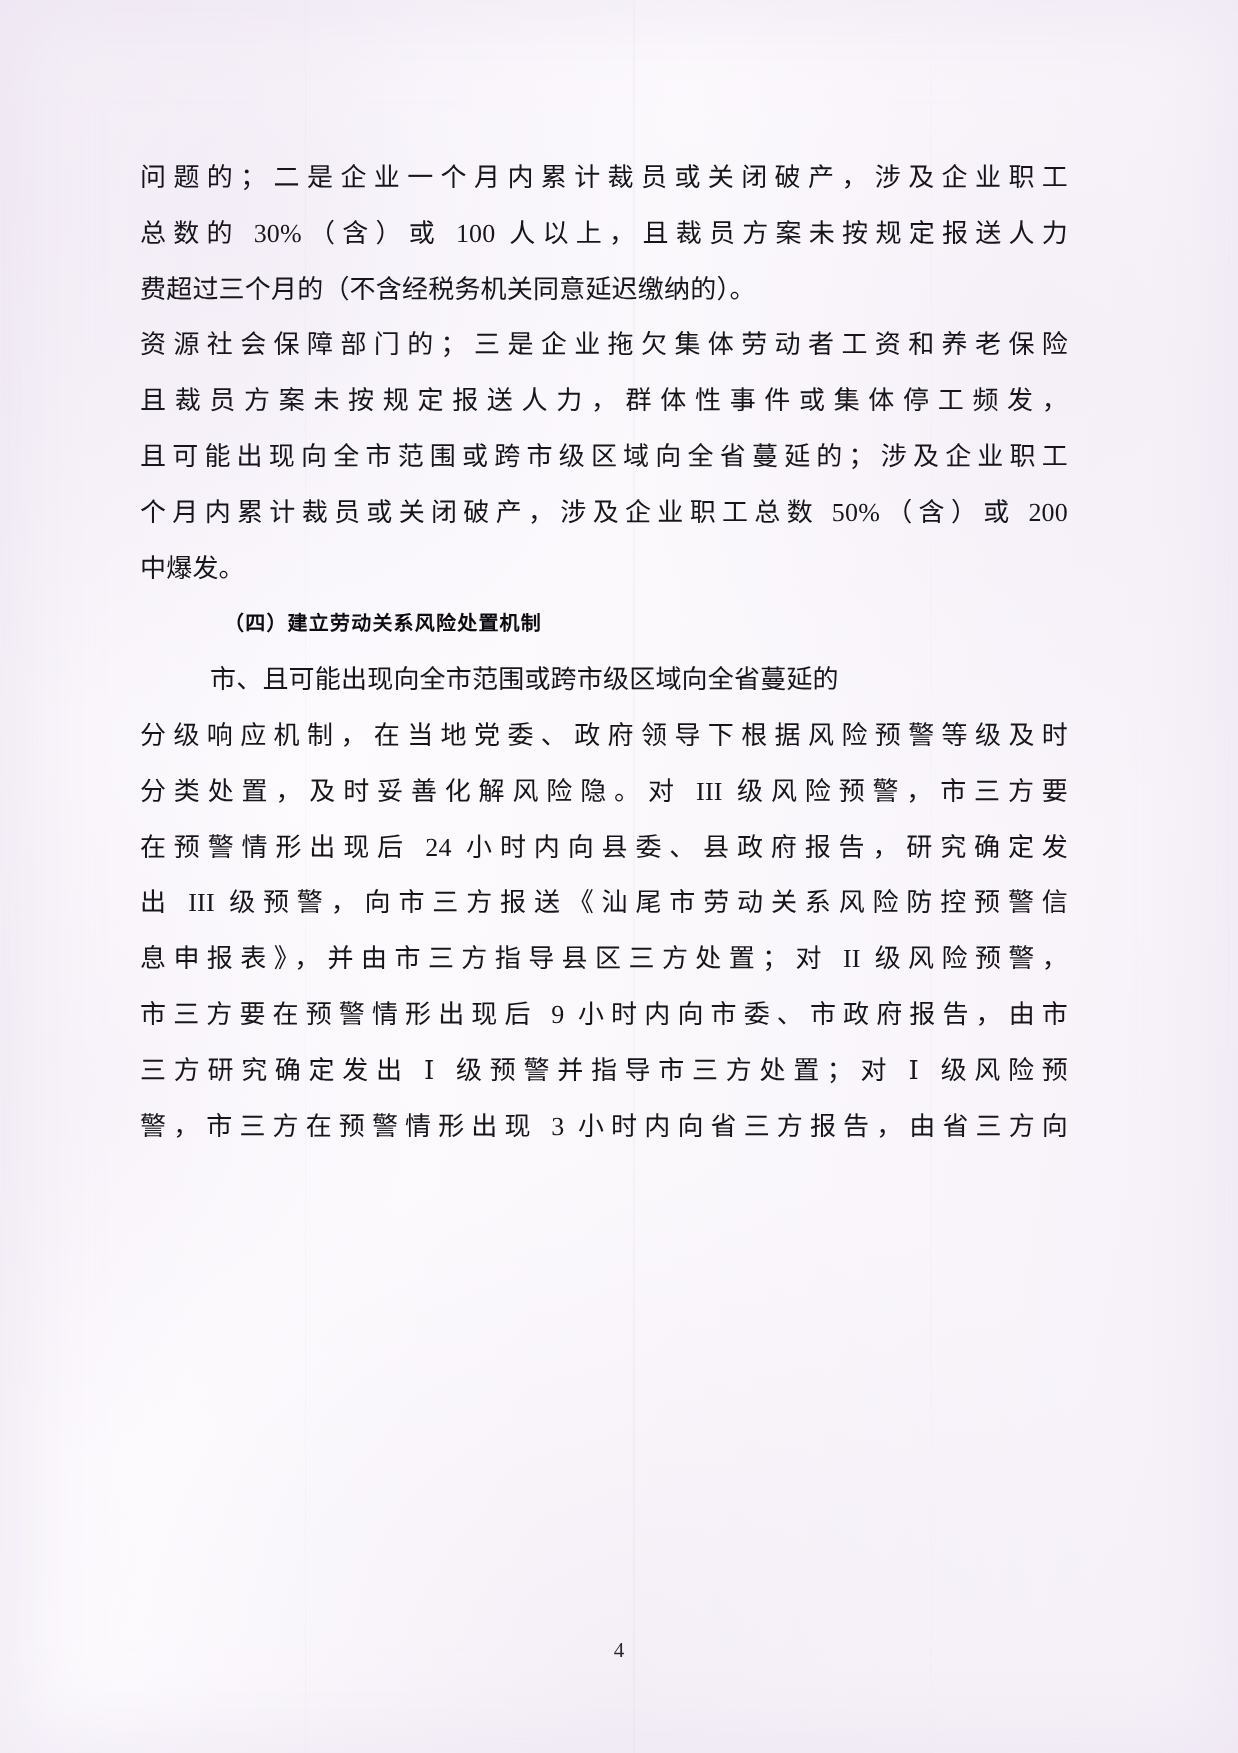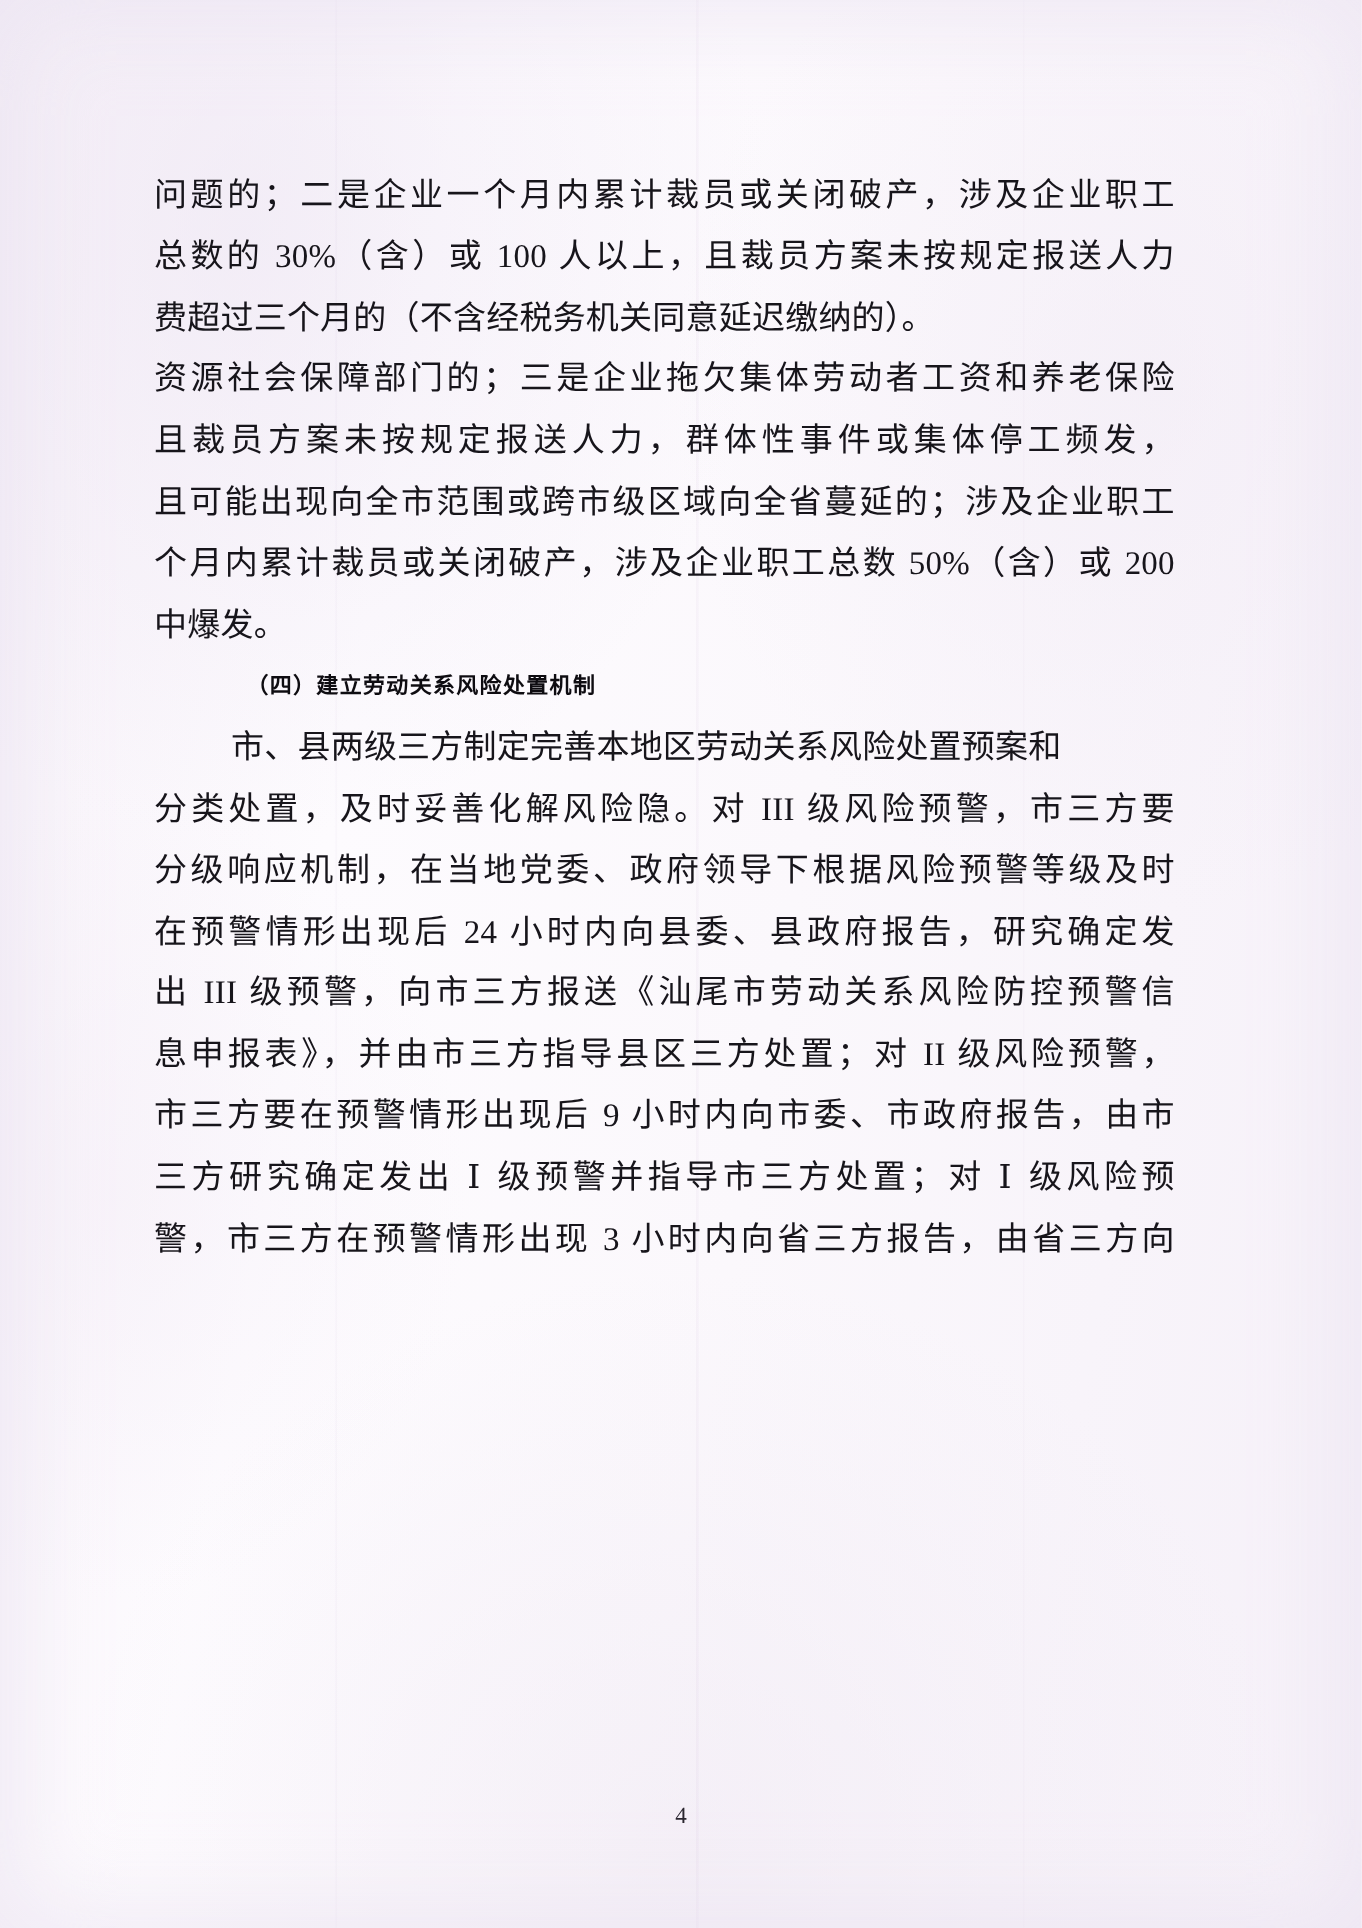"问题的；二是企业一个月内累计裁员或关闭破产，涉及企业职工" .ln { font-size: 30px -> 26px }
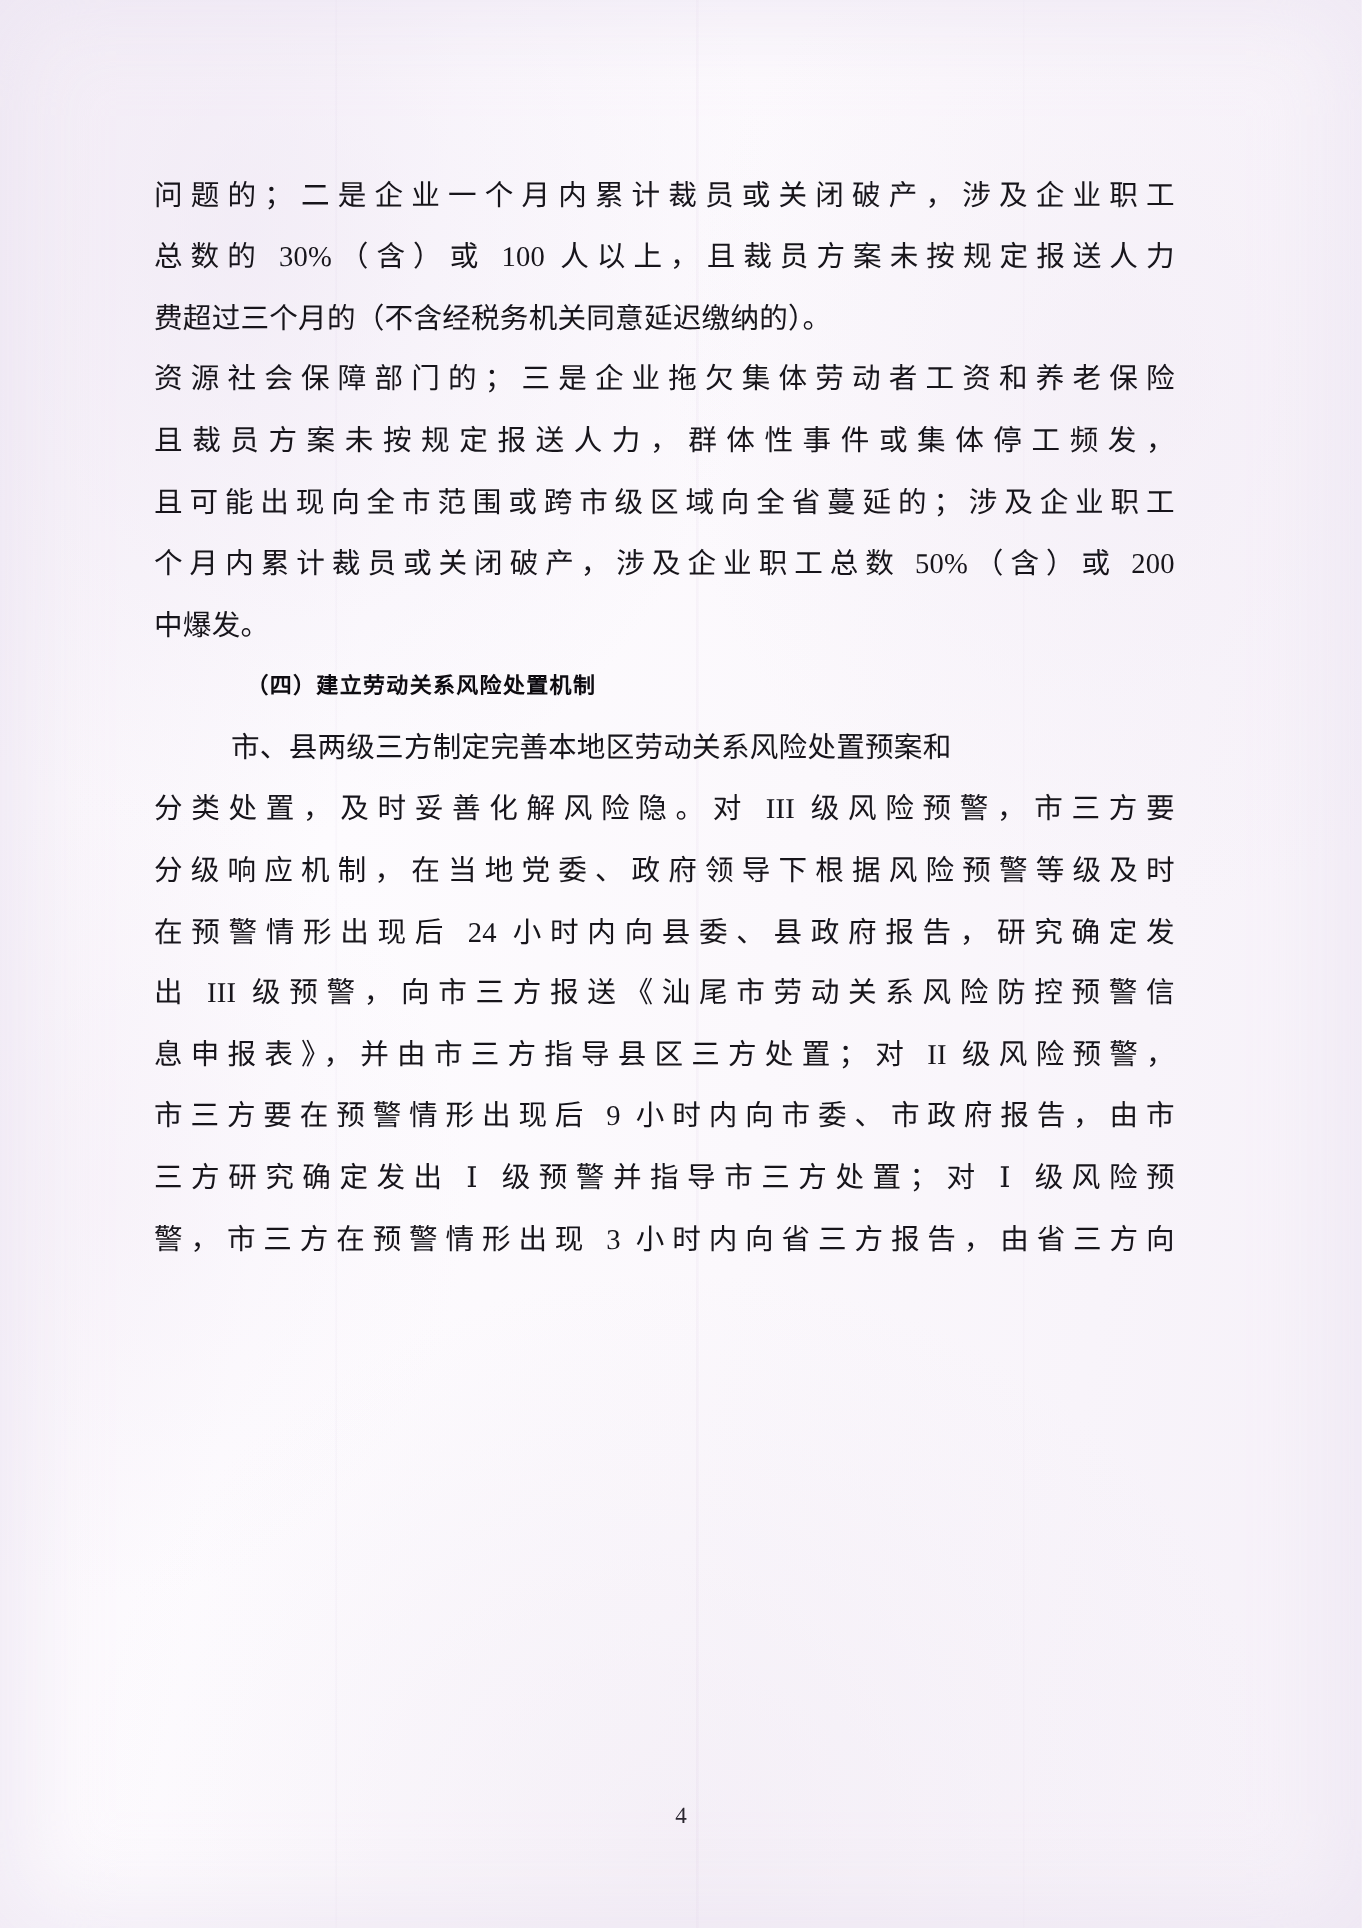"市、县两级三方制定完善本地区劳动关系风险处置预案和" div.ln { text: 县两级三方制定完善本地区劳动关系风险处置预案和 -> 且可能出现向全市范围或跨市级区域向全省蔓延的 }
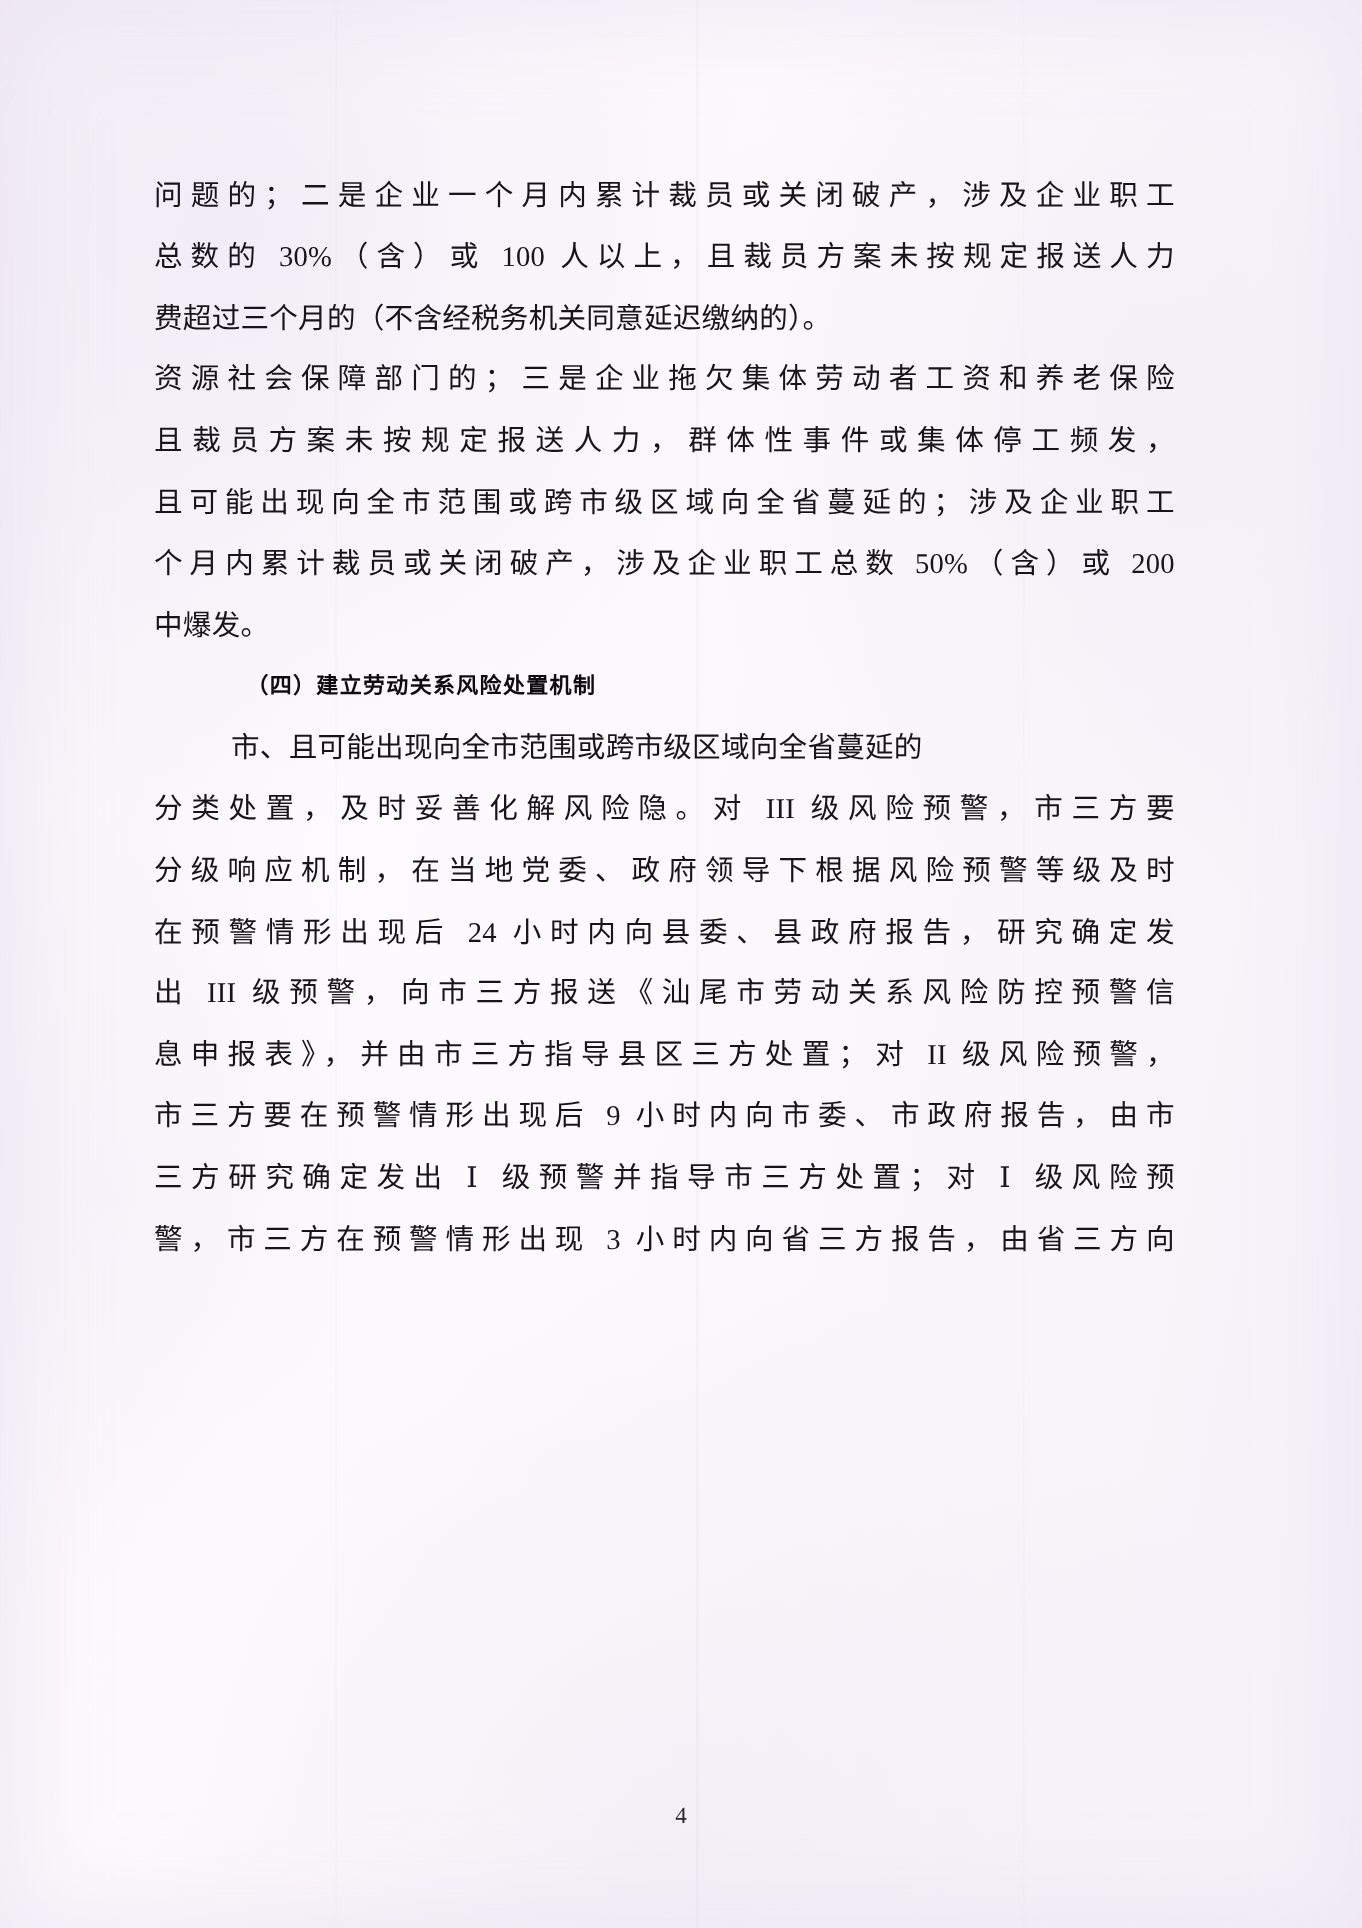"分类处置，及时妥善化解风险隐。对 III 级风险预警，市三方要" div.ln { order: before "分级响应机制，在当地党委、政府领导下根据风险预警等级及时" -> after "分级响应机制，在当地党委、政府领导下根据风险预警等级及时" }
